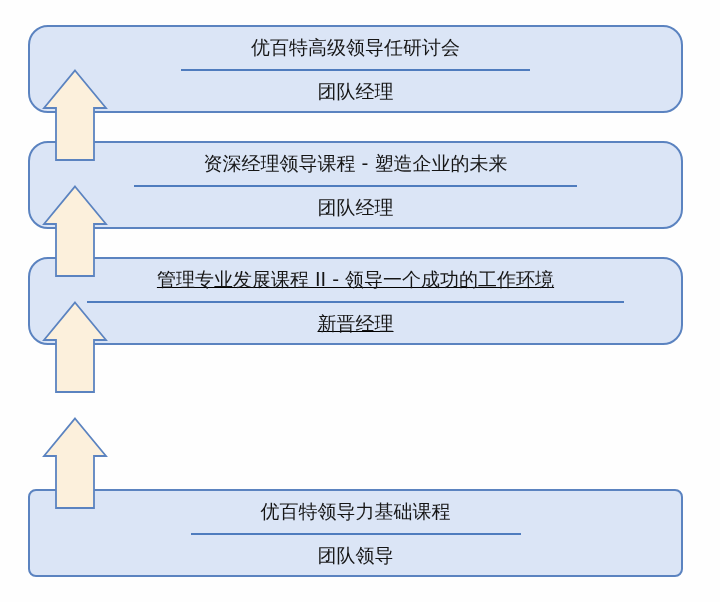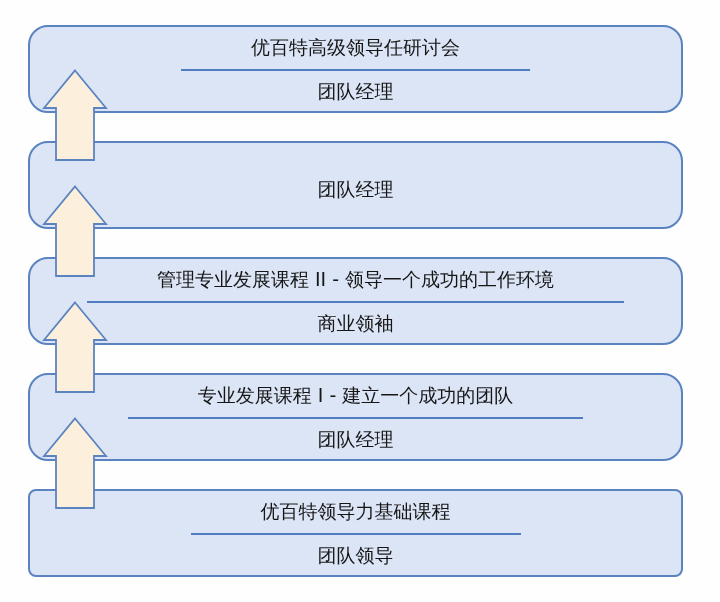"资深经理领导课程 - 塑造企业的未来" div.level-title { html: none -> <div>资深经理领导课程 - 塑造企业的未来</div> }
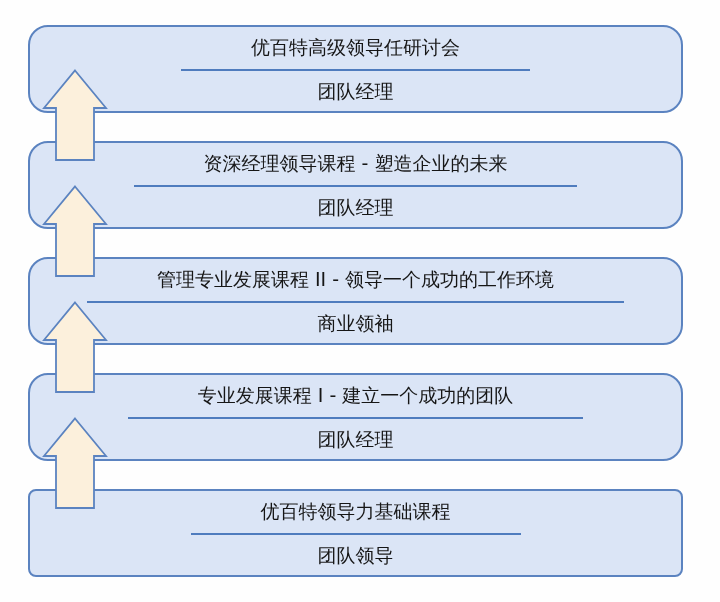"管理专业发展课程 II - 领导一个成功的工作环境" .l3 { text-decoration: none -> underline }
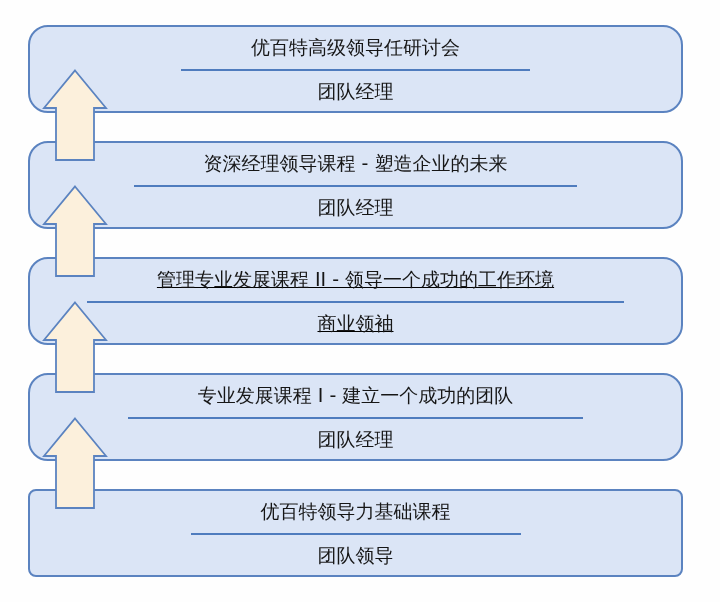"商业领袖" div.level-subtitle { text: 商业领袖 -> 新晋经理 }
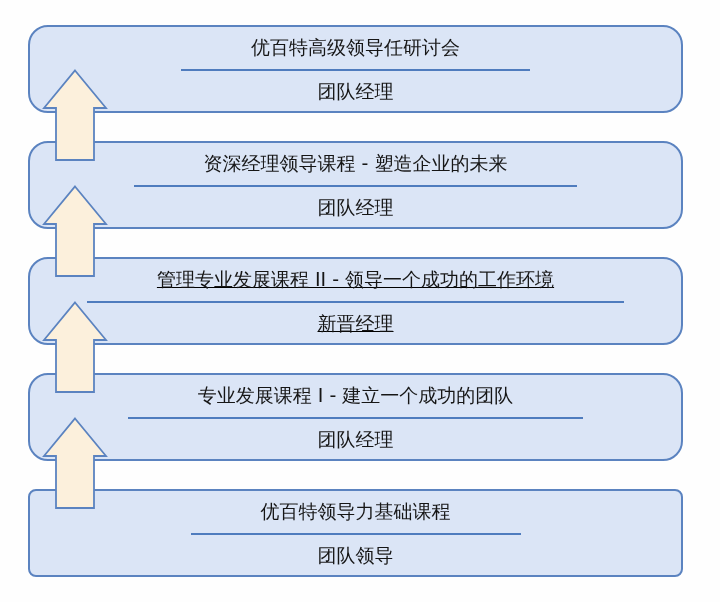"专业发展课程 I - 建立一个成功的团队" div.level { html: <div> <div>专业发展课程 I - 建立一个成功的团队</div> <div>团队经理</div> </div> -> none }
